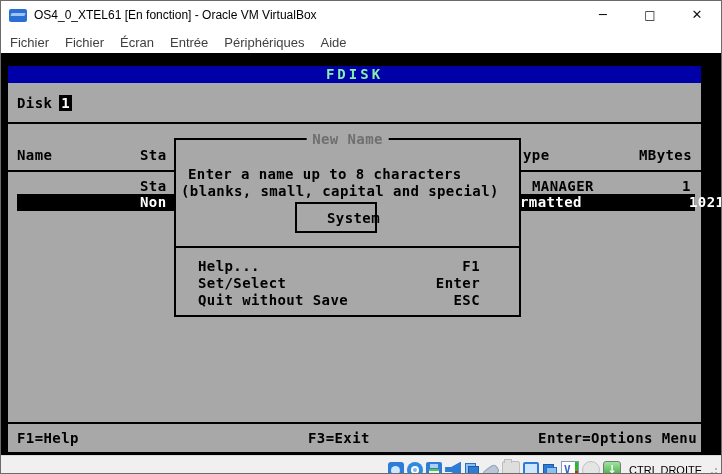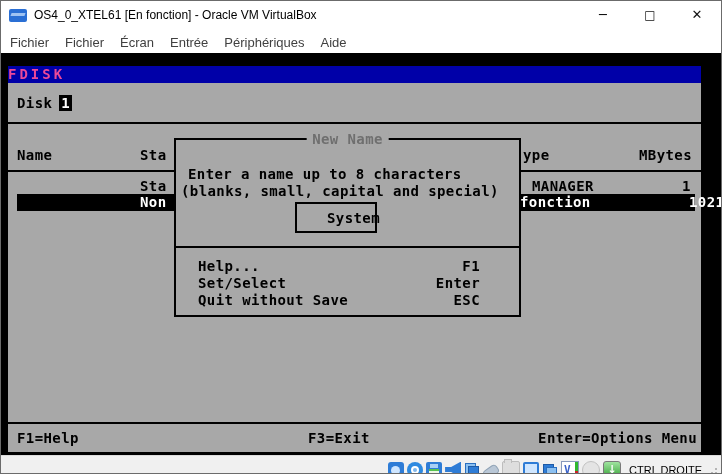"FDISK" .fdisk-title { color: #ec4899 -> #86efac; text-align: none -> center }
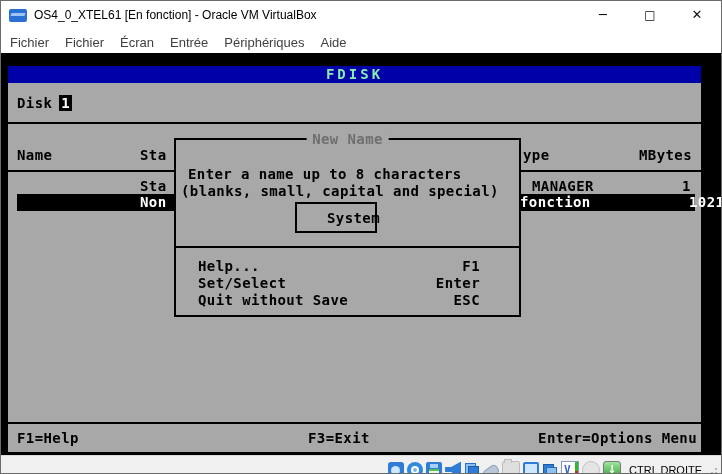"fonction" div.t { text: fonction -> rmatted }
